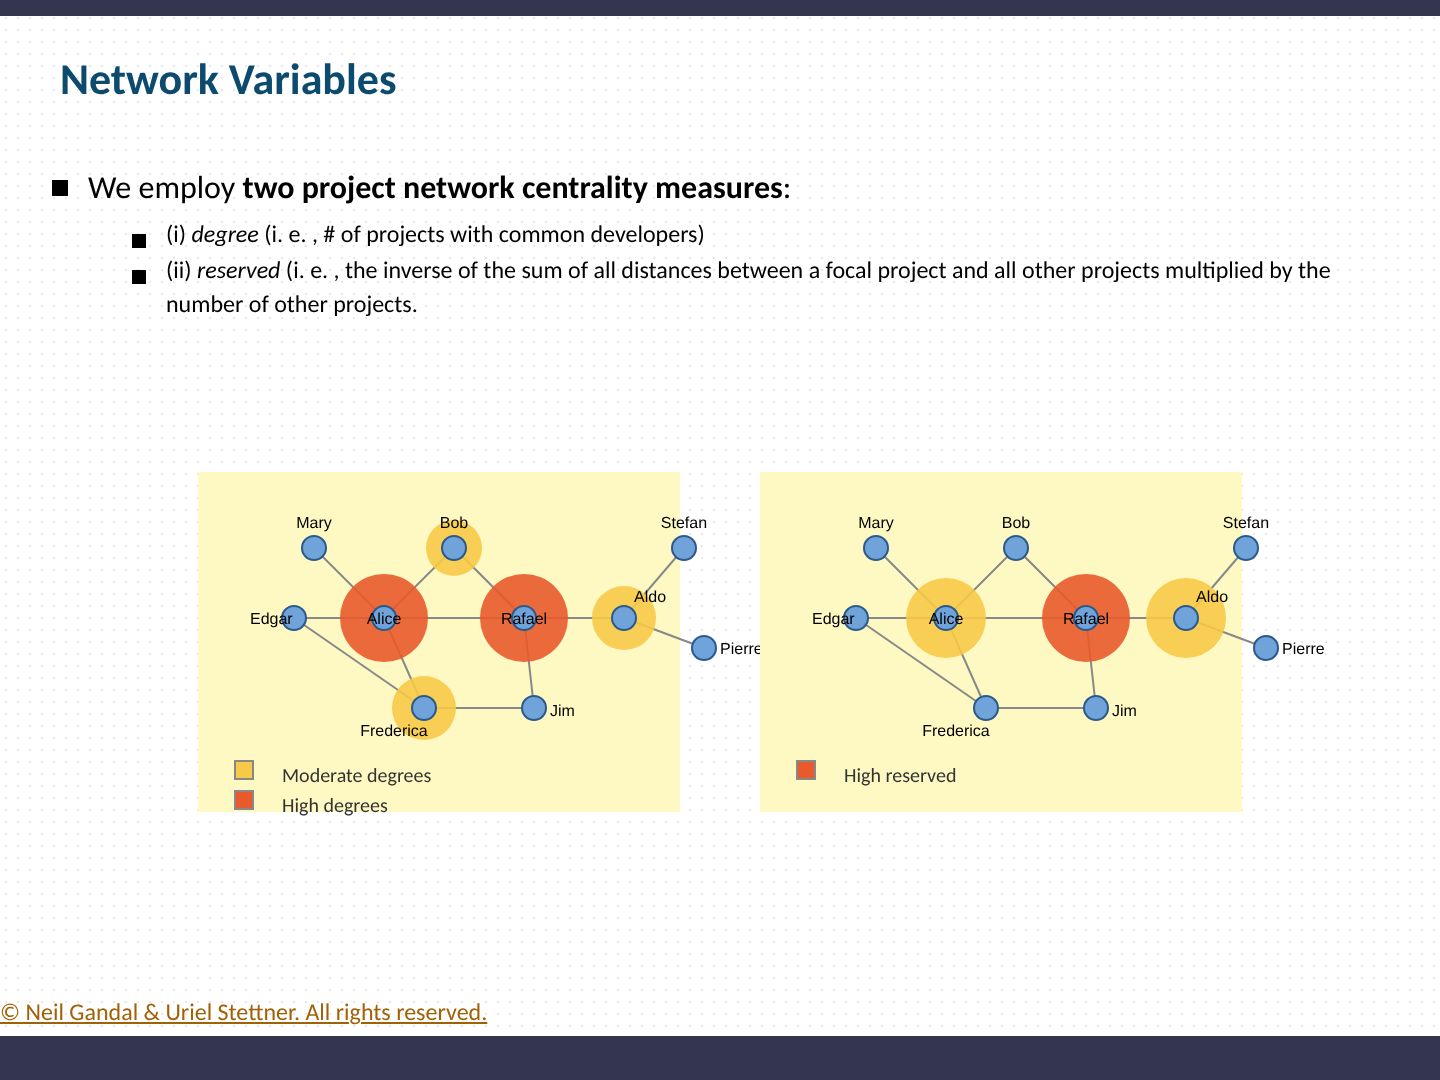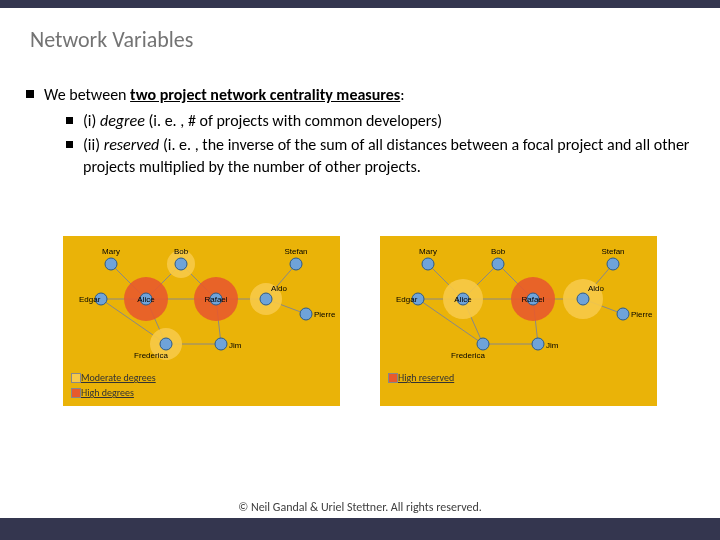"Network Variables" .title { color: #737373 -> #0c4a6e; font-weight: normal -> bold }
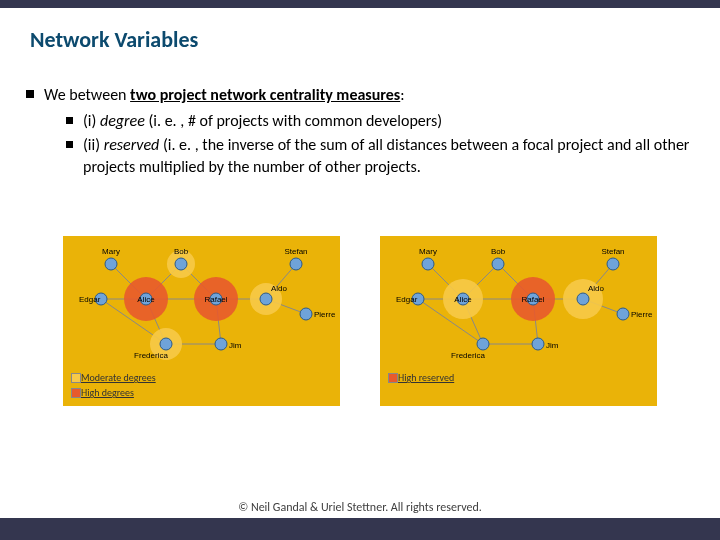"We between" span { text: between -> employ }
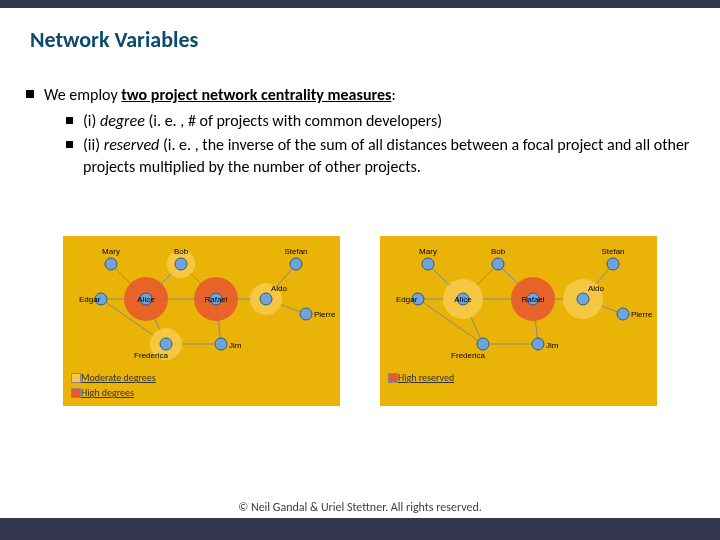"two project network centrality measures" .bold { text-decoration: underline -> none }
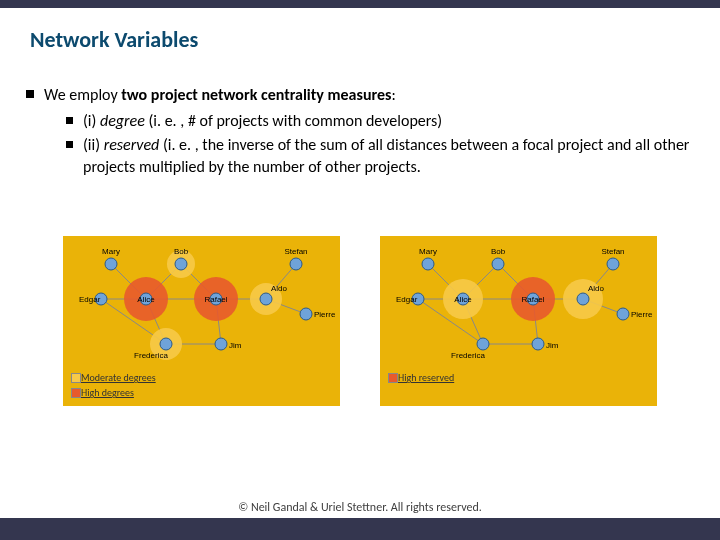"(i) degree (i. e. ," .bullet-sub { font-size: 16px -> 12px }
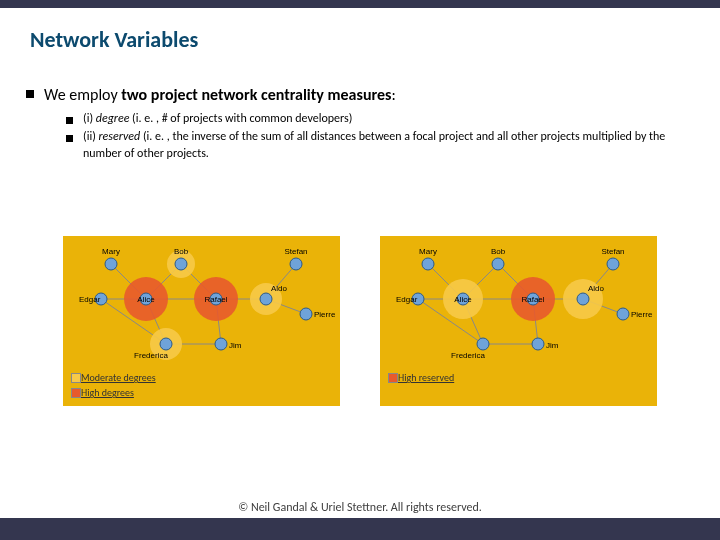"Mary" .diagram { background: #eab308 -> #fef9c3; padding: 8px -> 18px; width: 277px -> 241px }
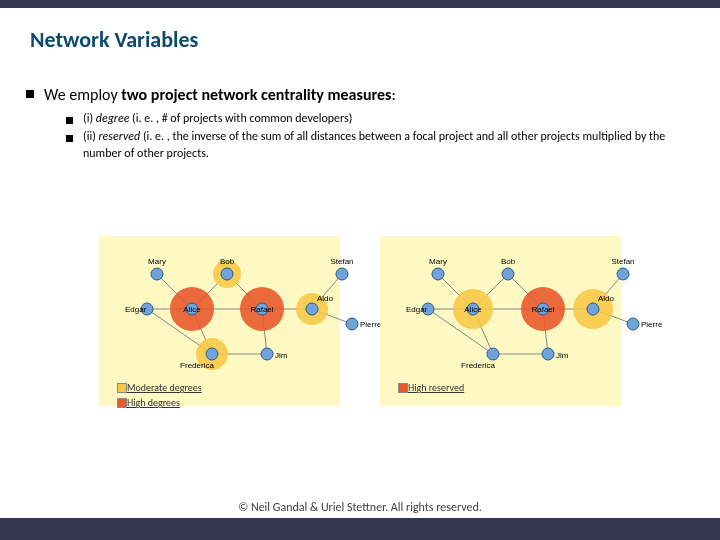"Moderate degrees" .legend-row { align-items: center -> none; gap: 0 -> 14px; text-decoration: underline -> none }
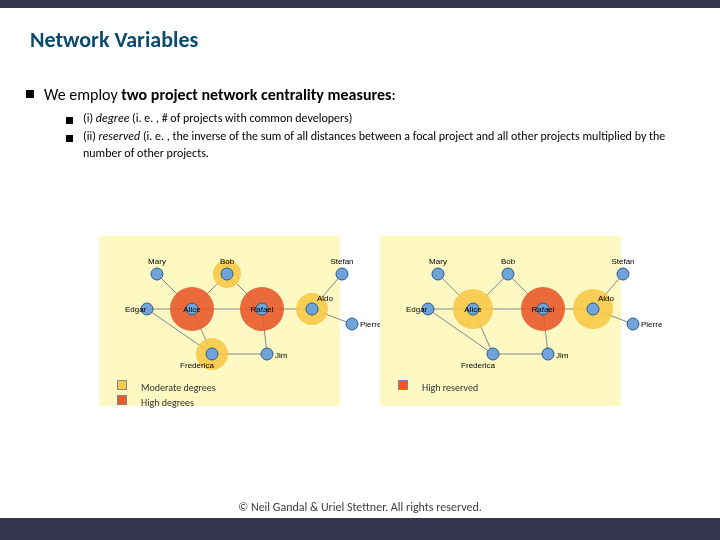"© Neil Gandal & Uriel" .footer { color: #404040 -> #a16207; text-align: center -> left; text-decoration: none -> underline }
